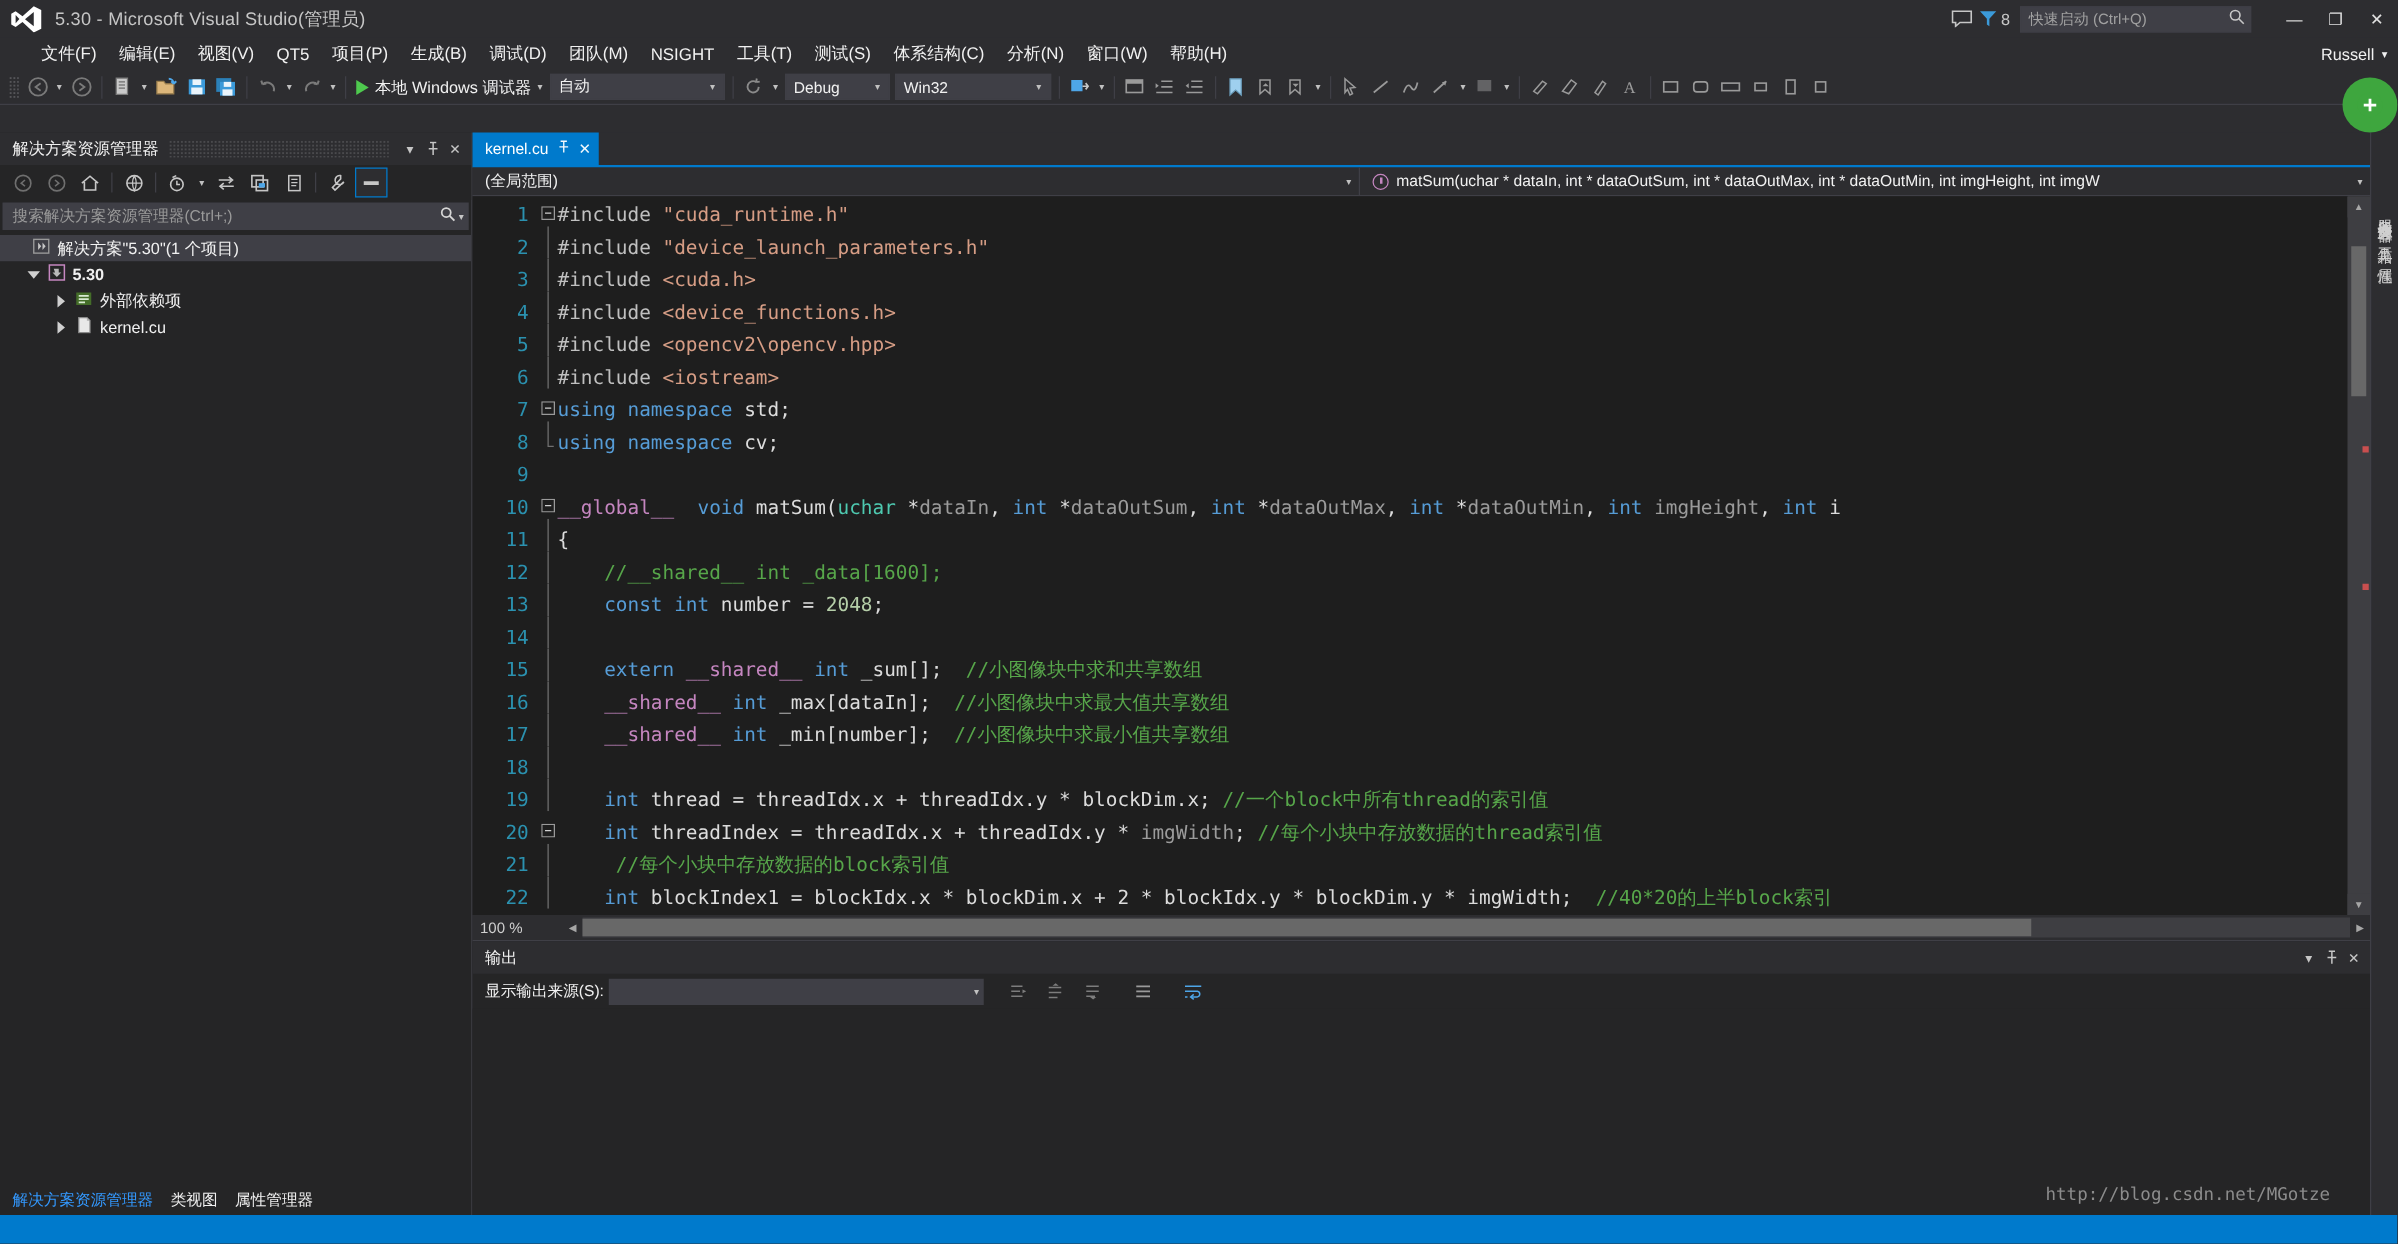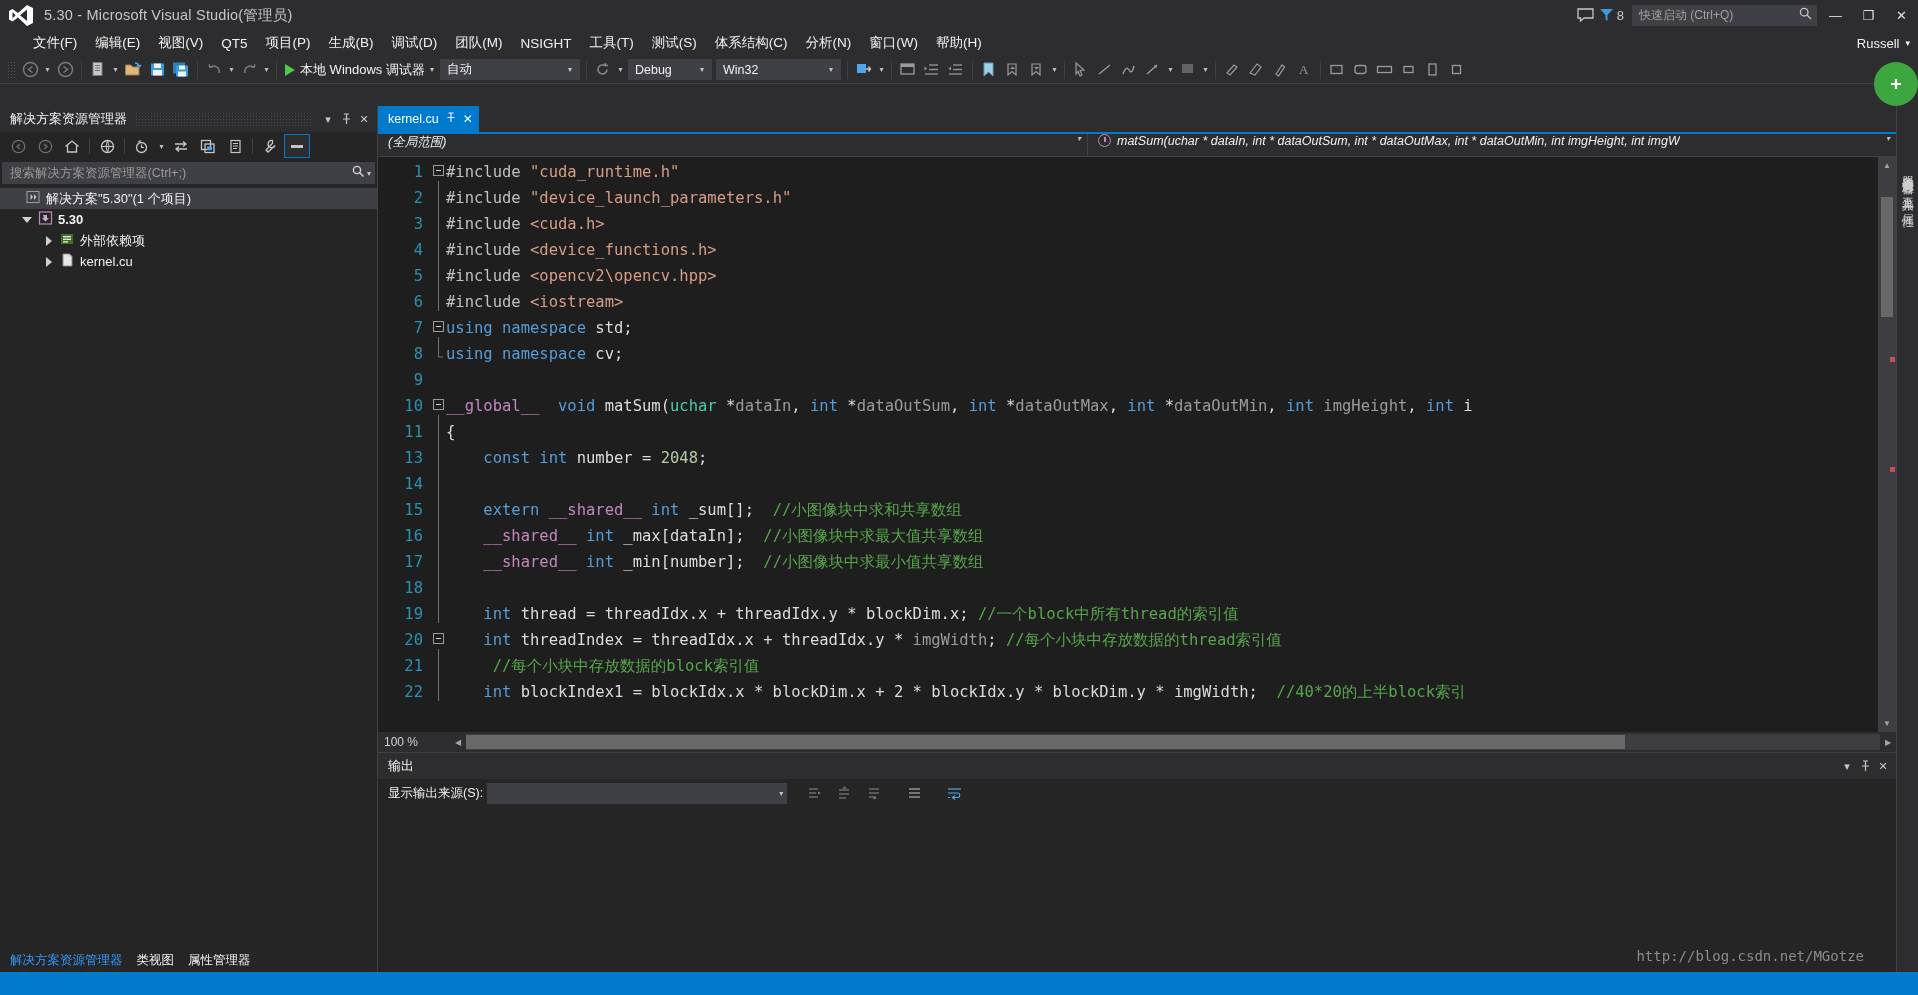"快速启动 (Ctrl+Q)" .quicklaunch { margin-right: 2px -> 18px }
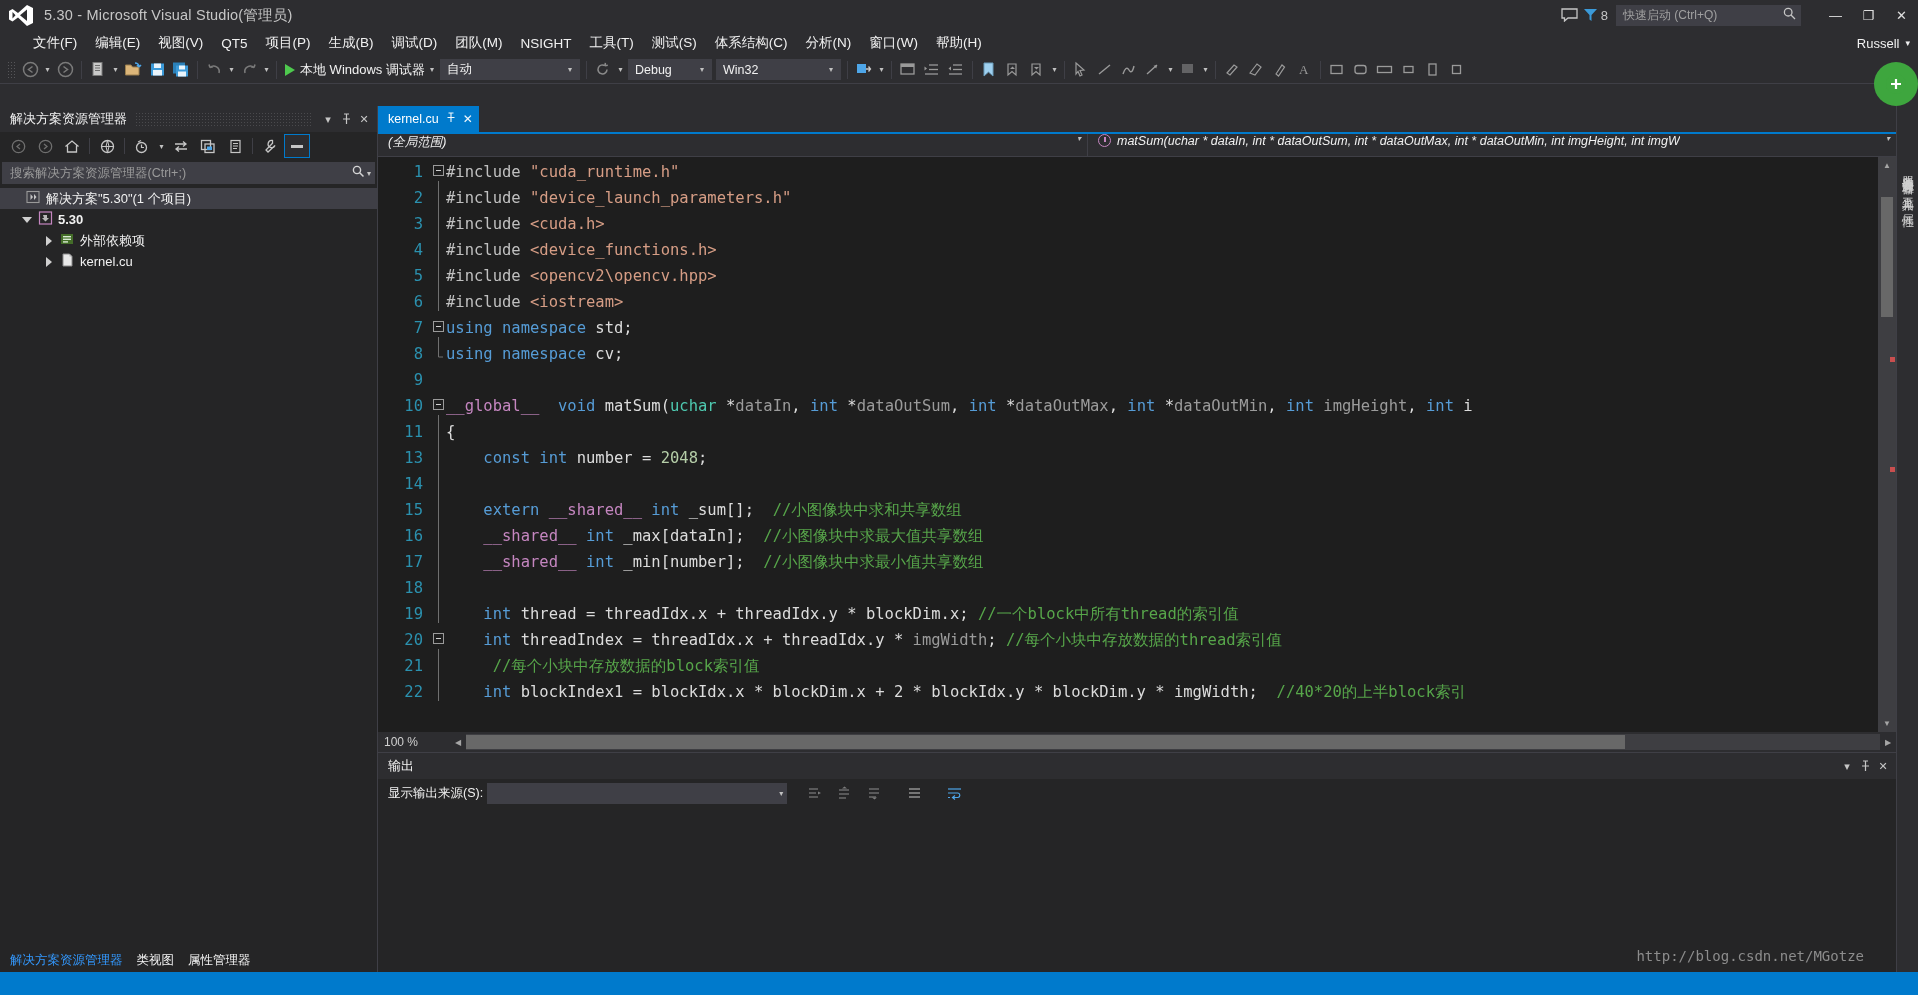"(全局范围)" .nav-combo { align-items: flex-start -> center; font-style: italic -> none }
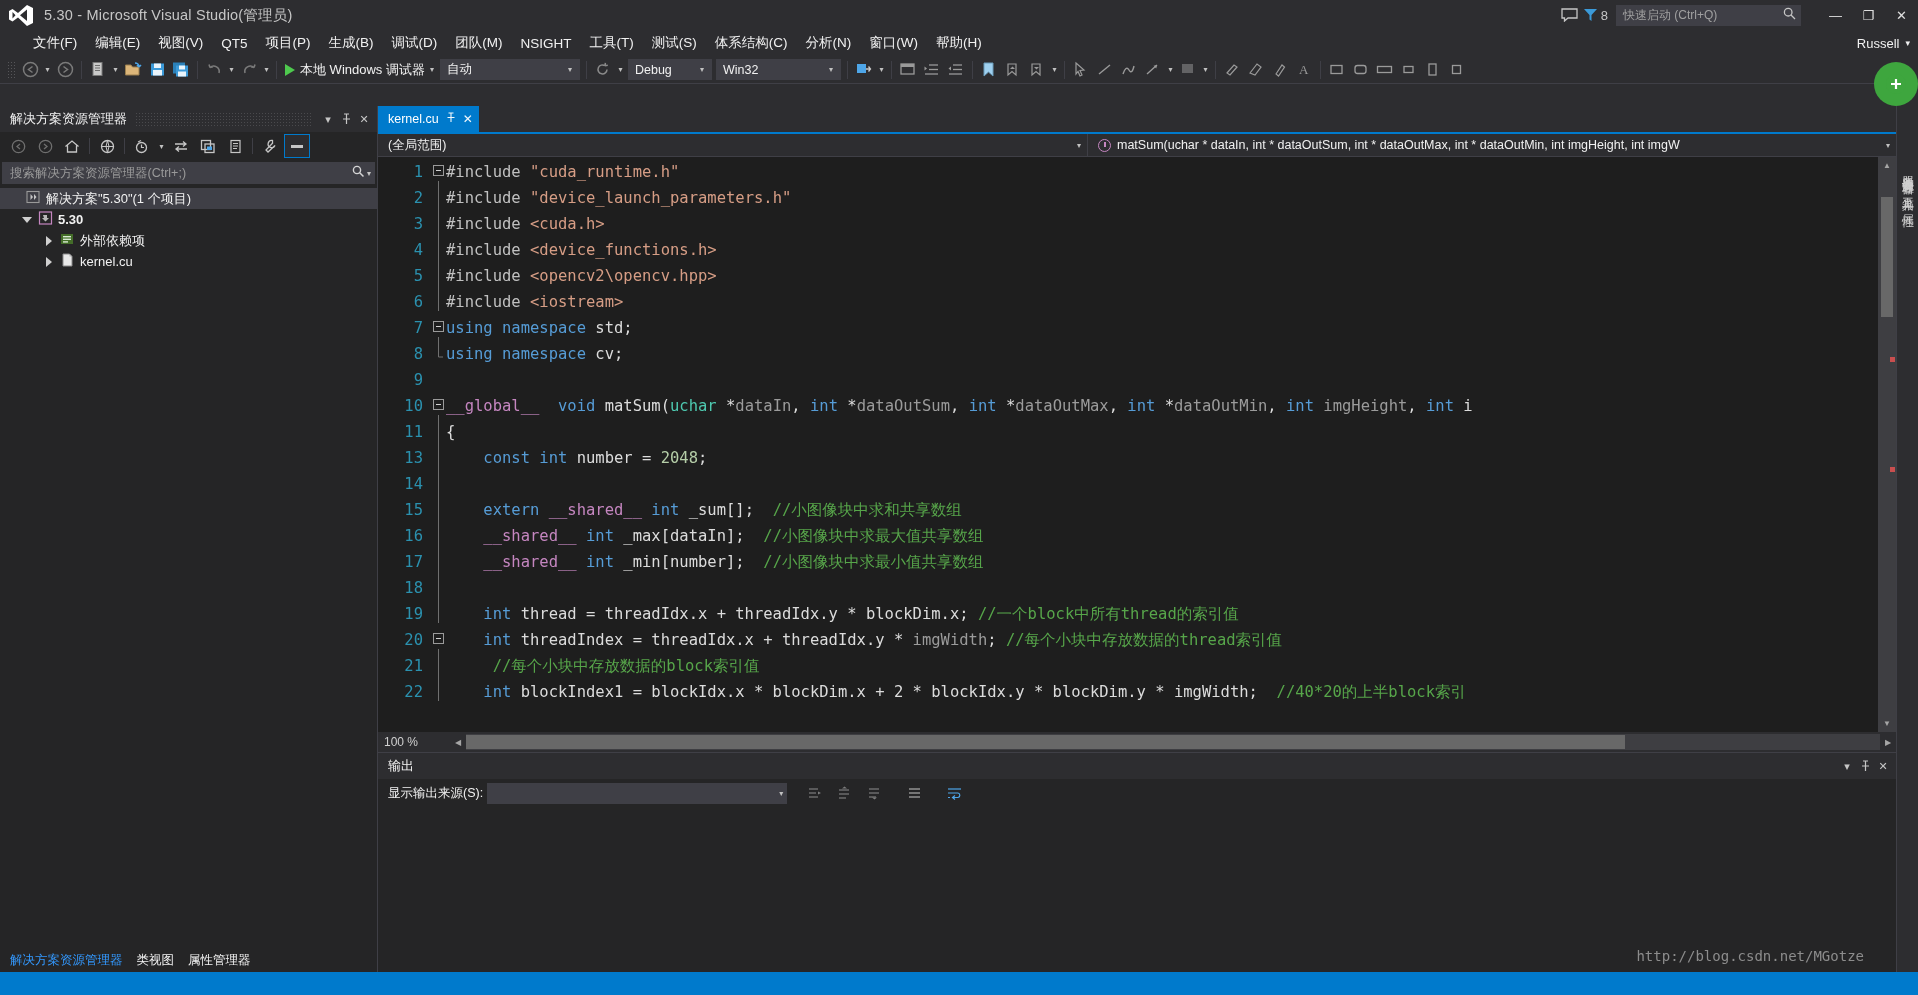"12" div.codeline { html: none -> <div><span>12</span><span><svg> <line></line> </svg></span><span><span> </span><span>//__shared__ int _data[1600];</span></span></div> }
